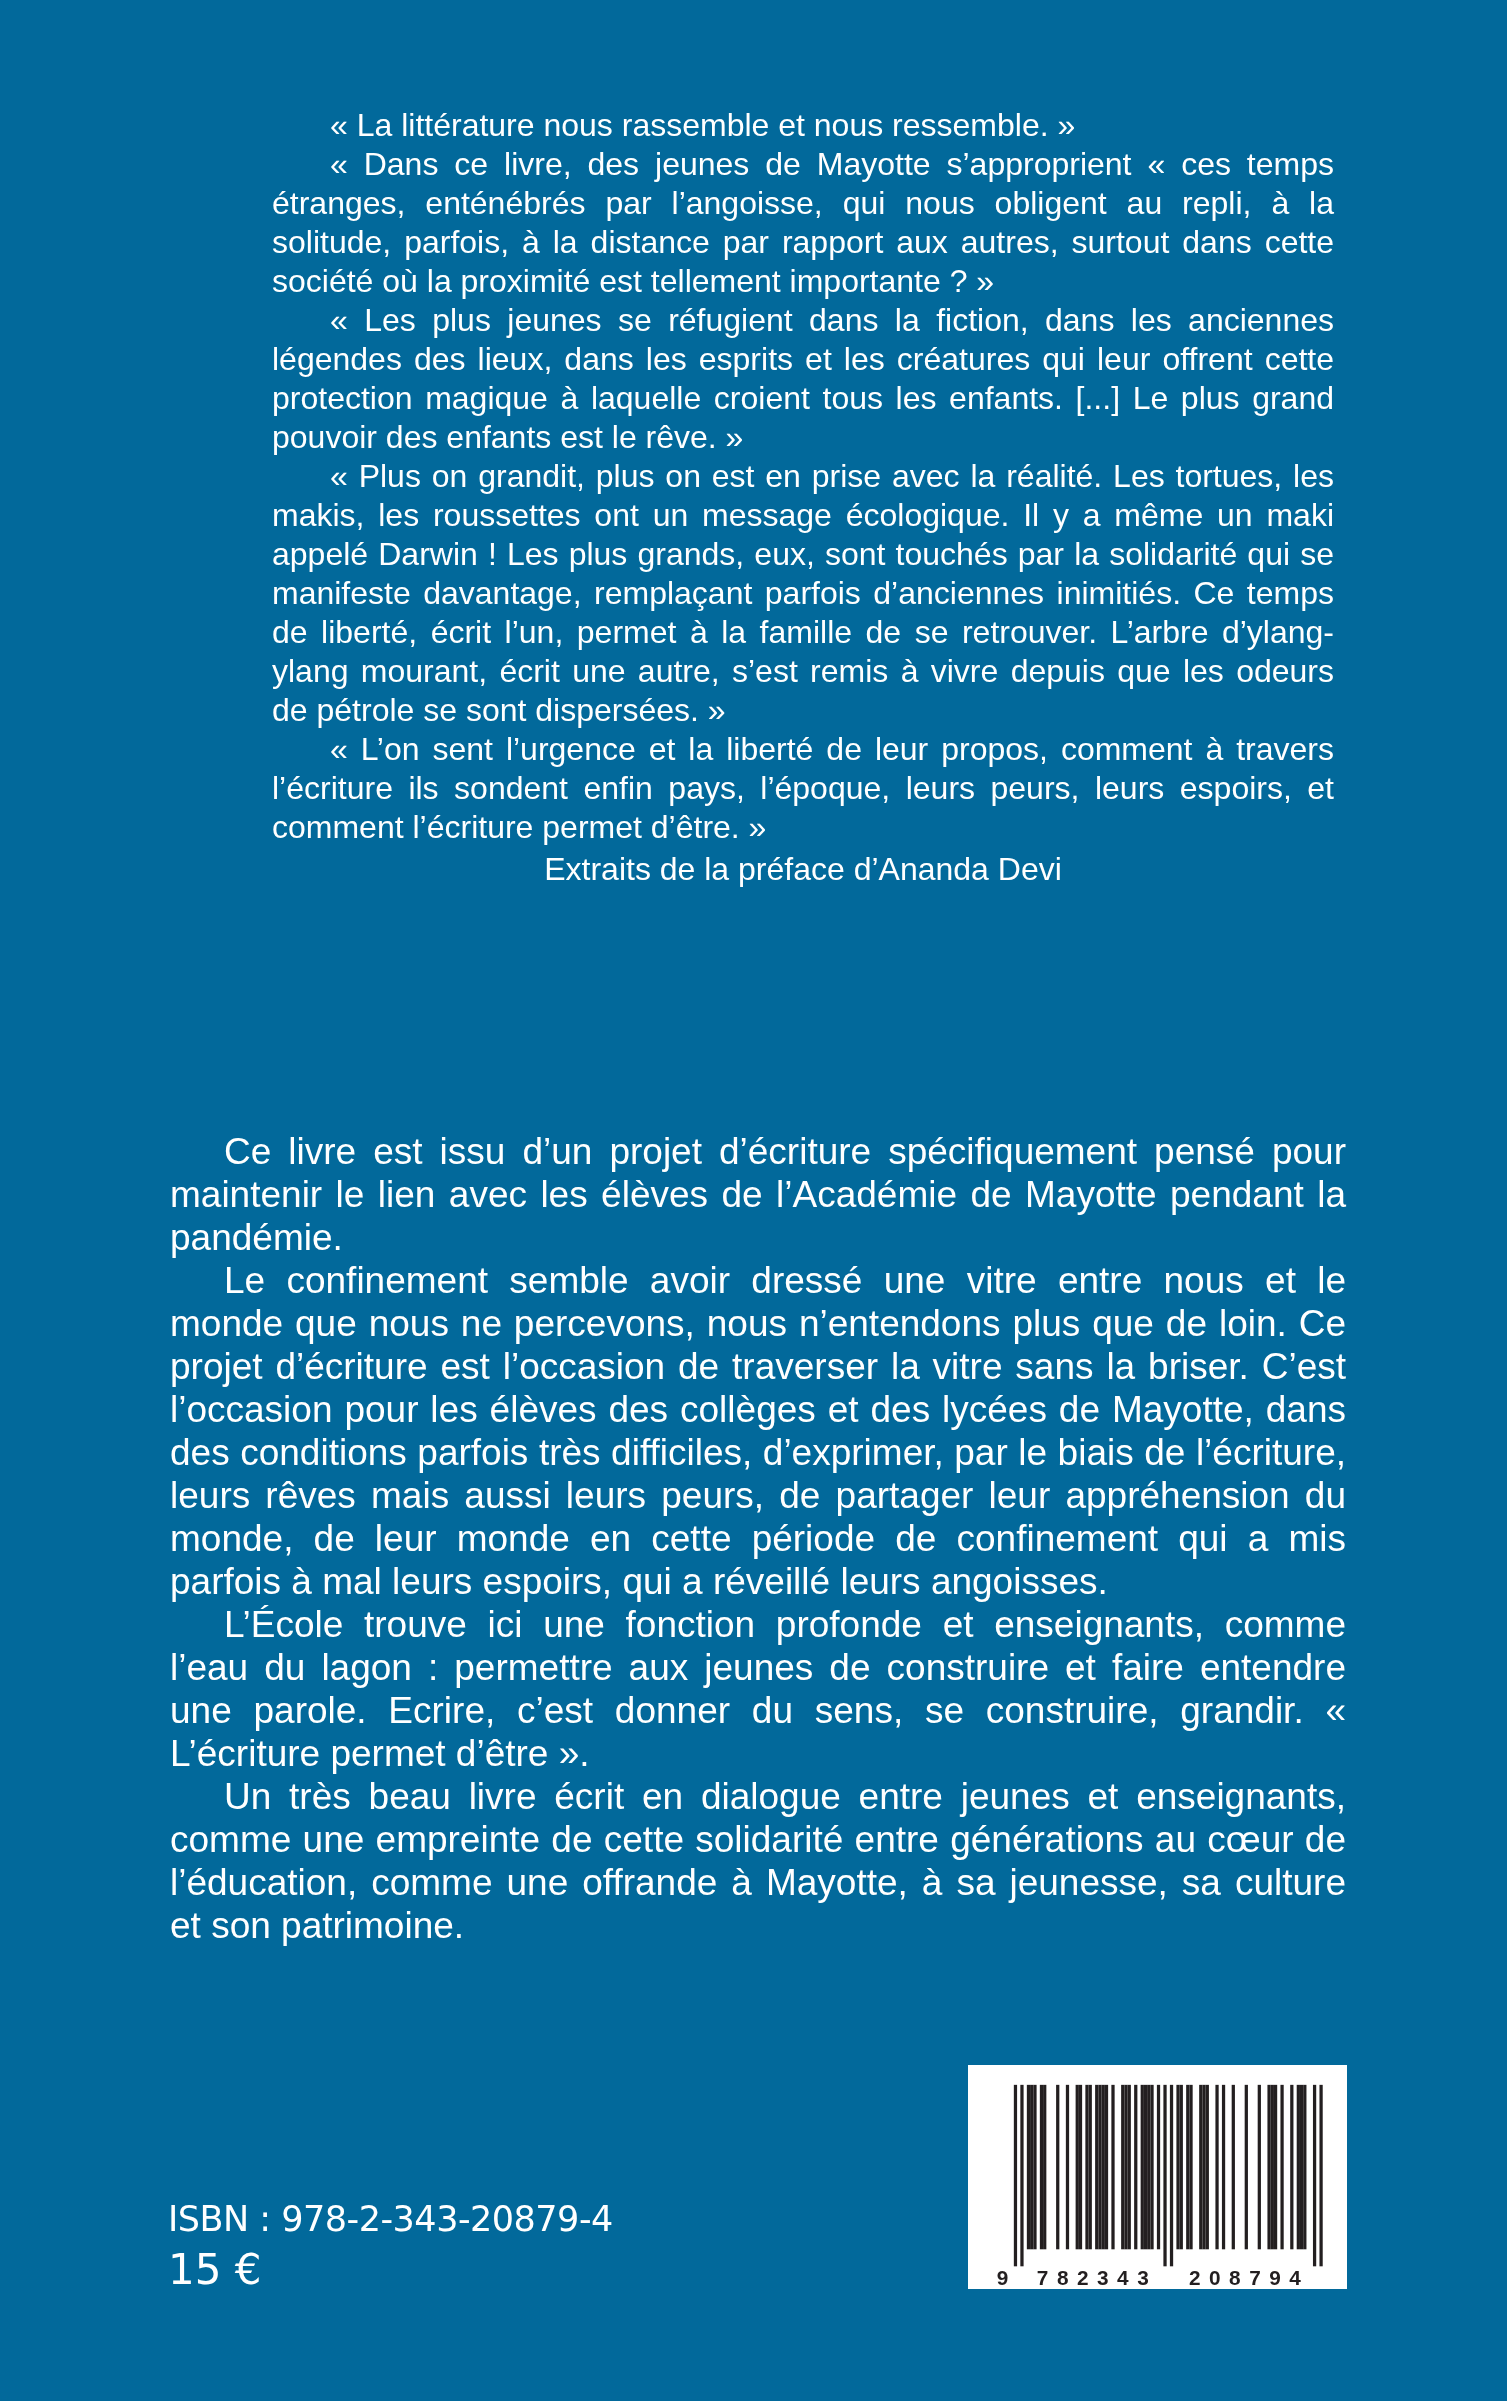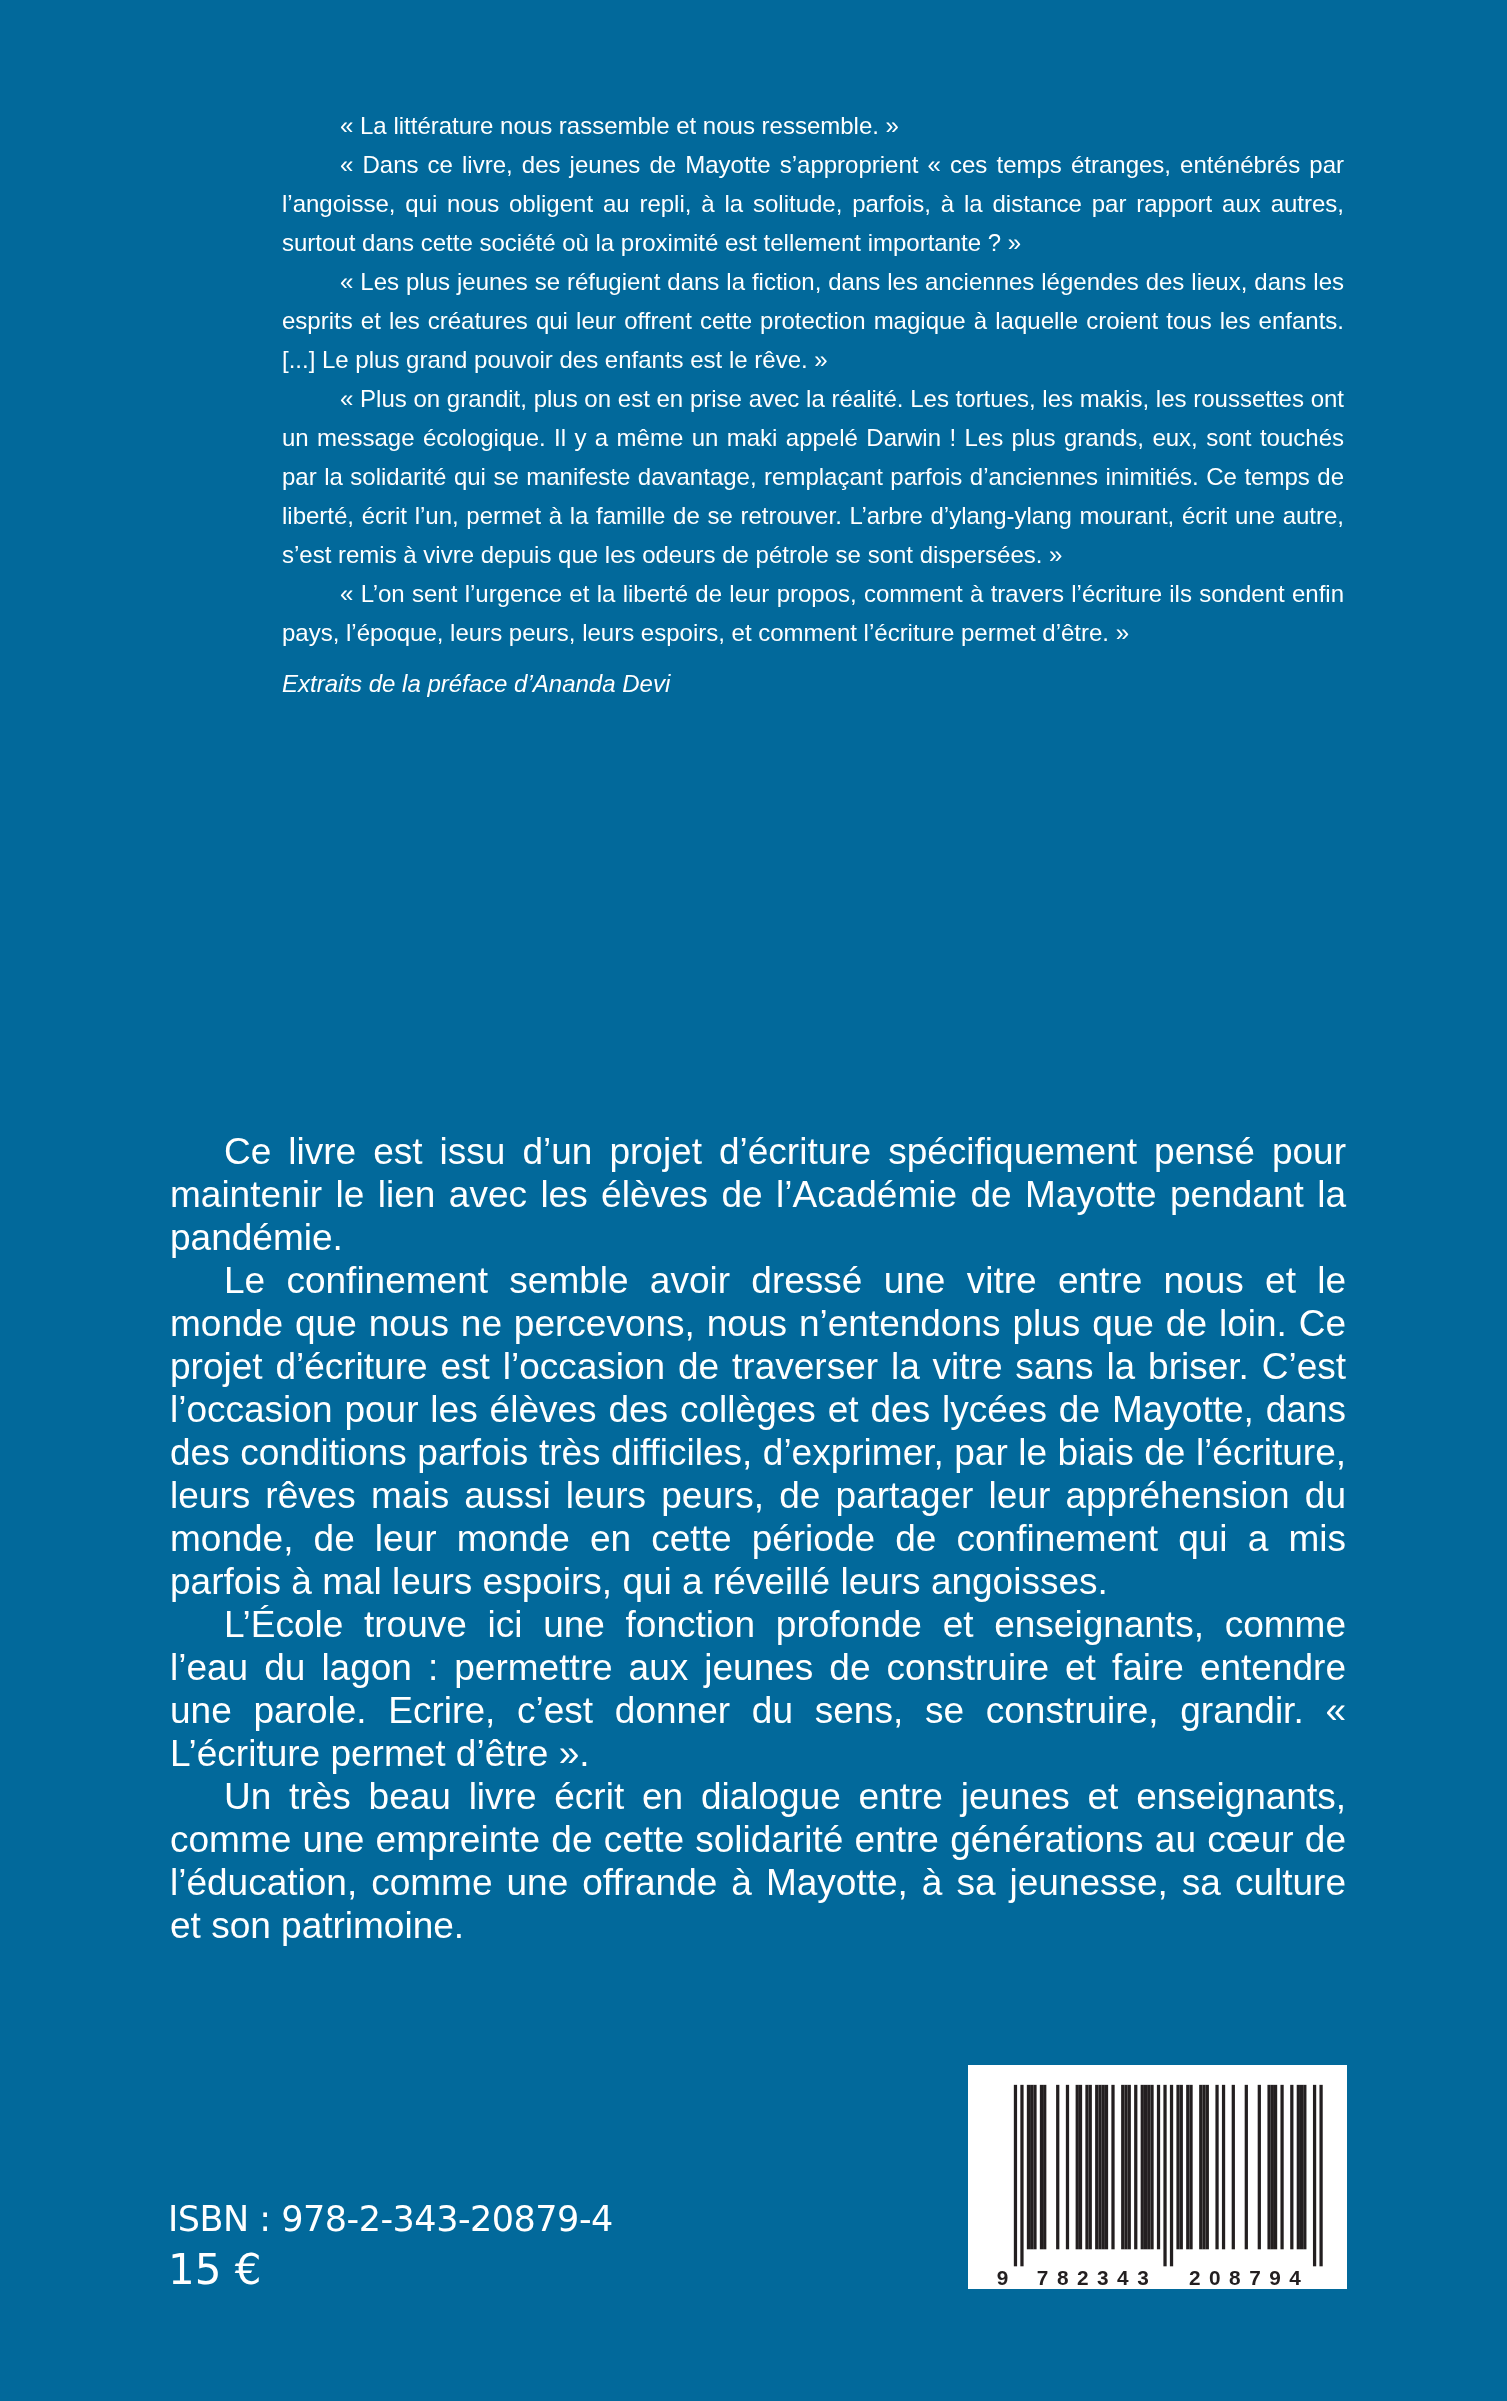"« La littérature nous rassemble" .preface { font-size: 24px -> 32px; left: 282px -> 272px }
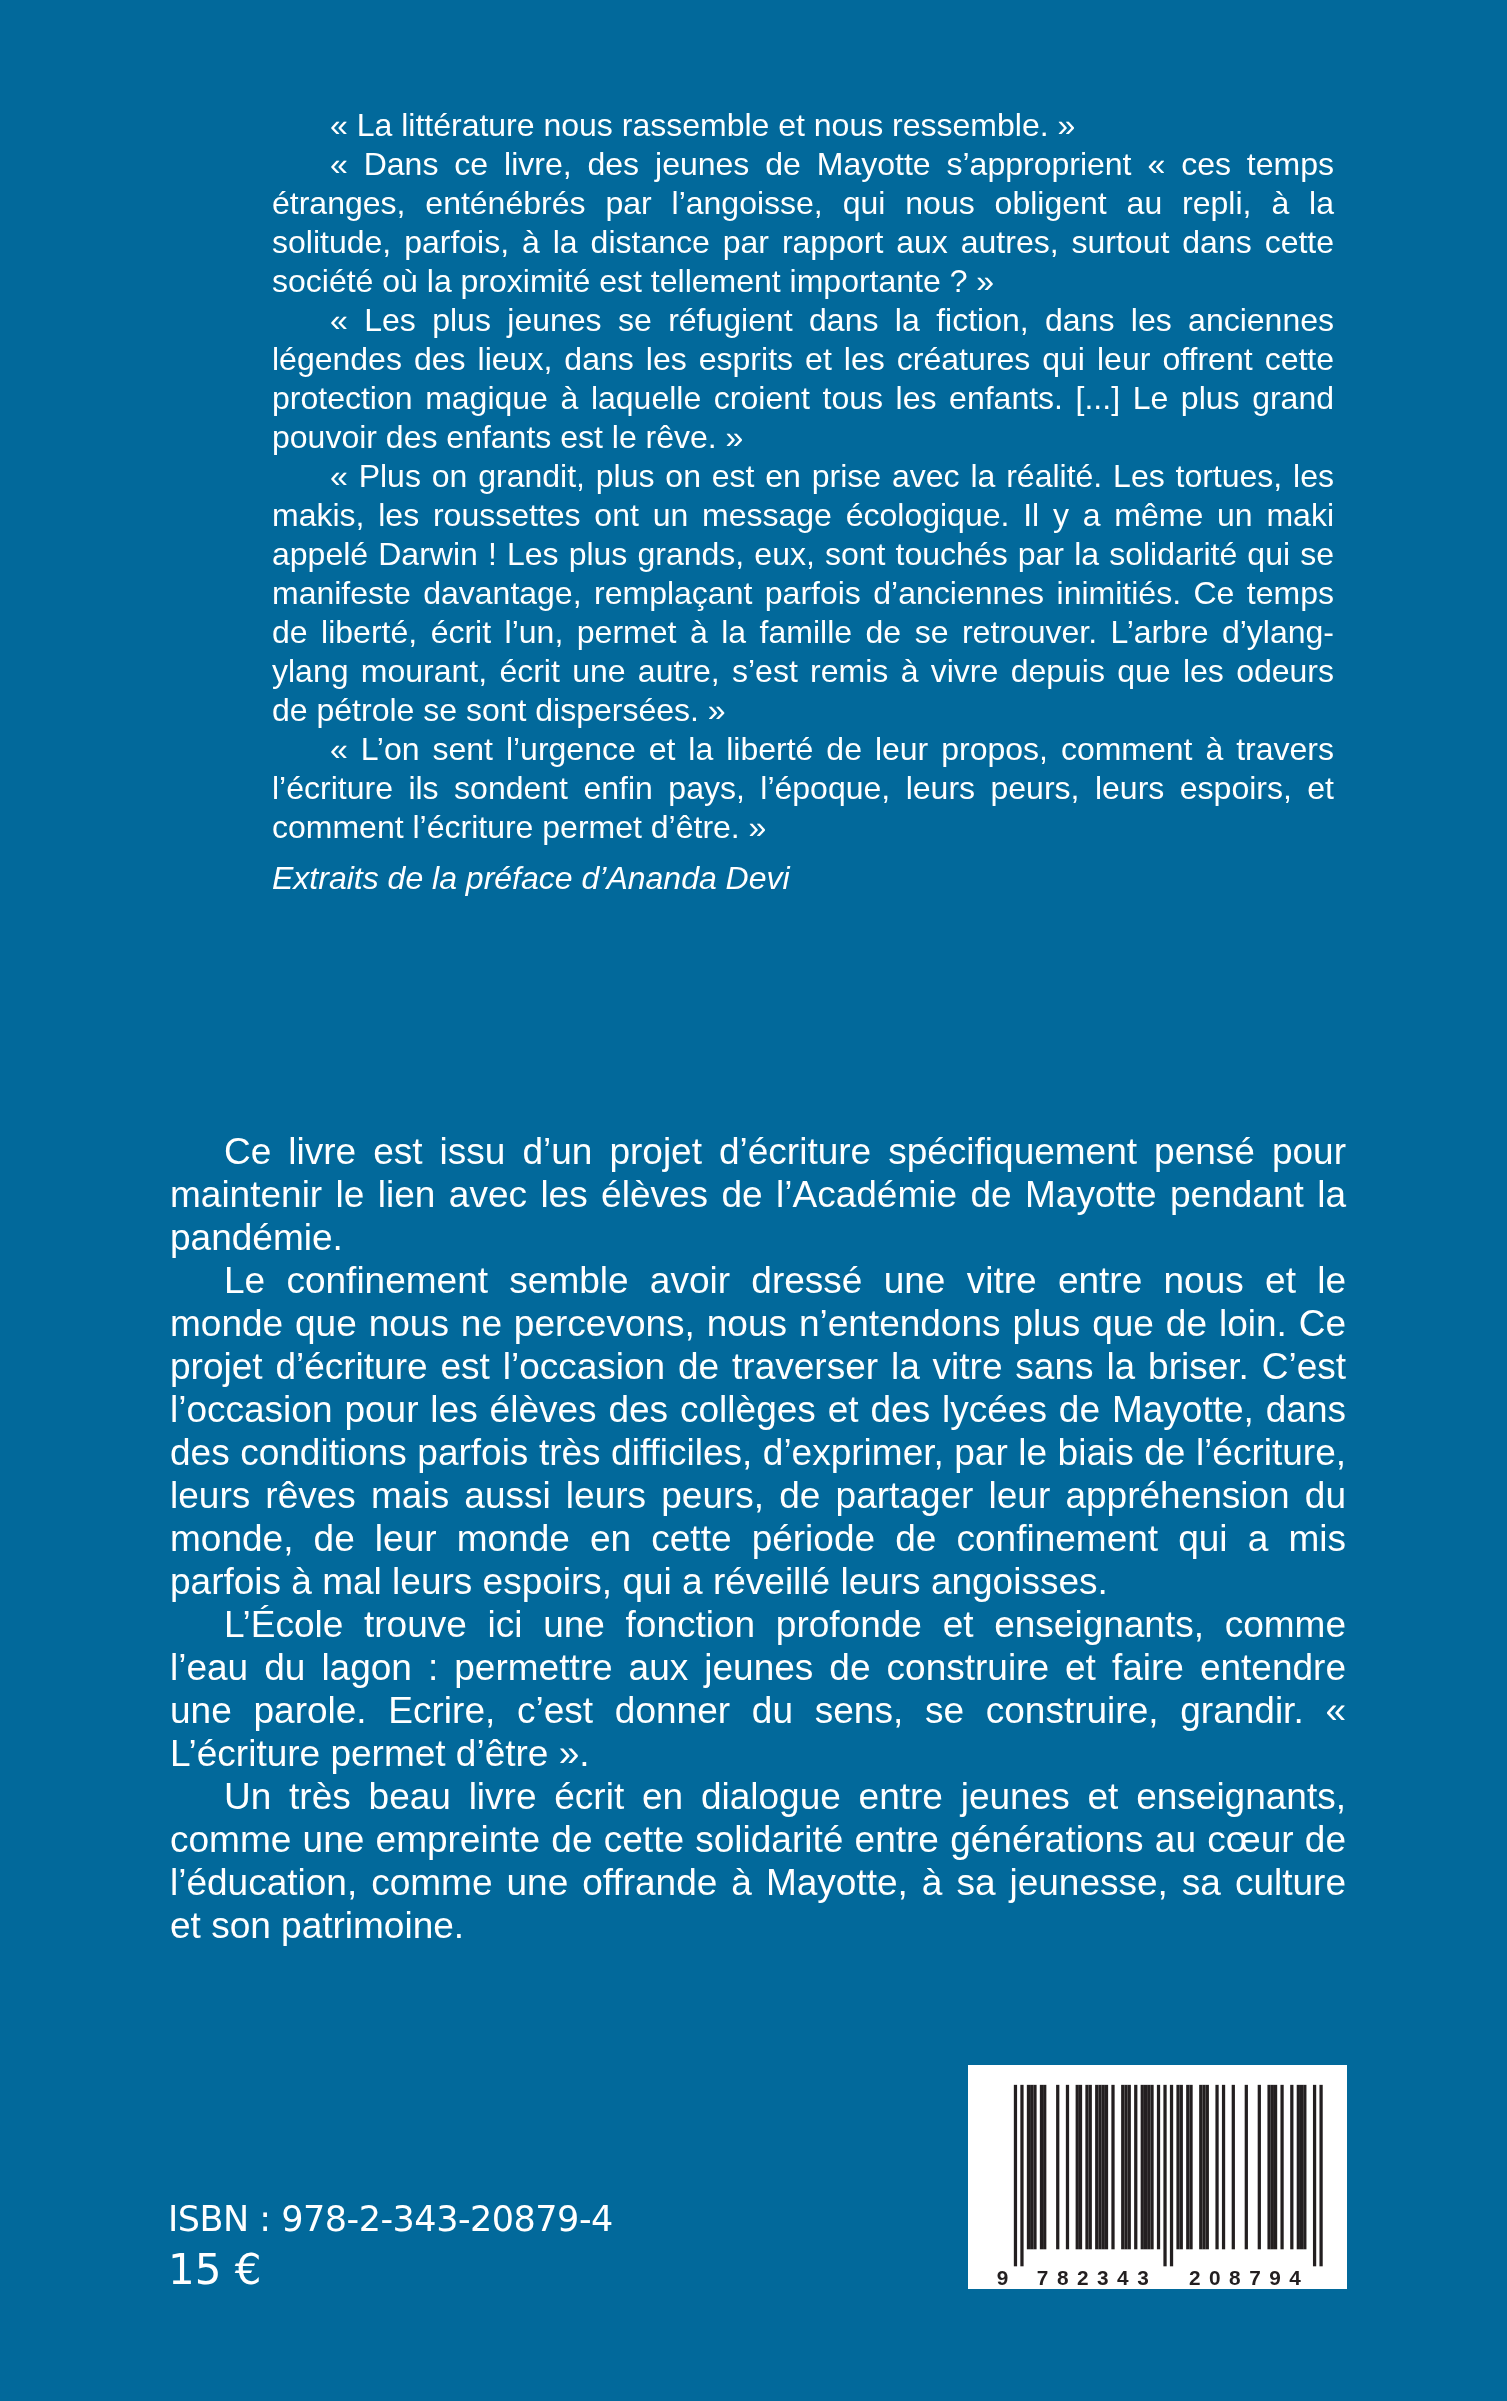"Extraits de la préface d’Ananda" .preface .attribution { font-style: italic -> none; margin-top: 12px -> 3px; text-align: left -> center }
